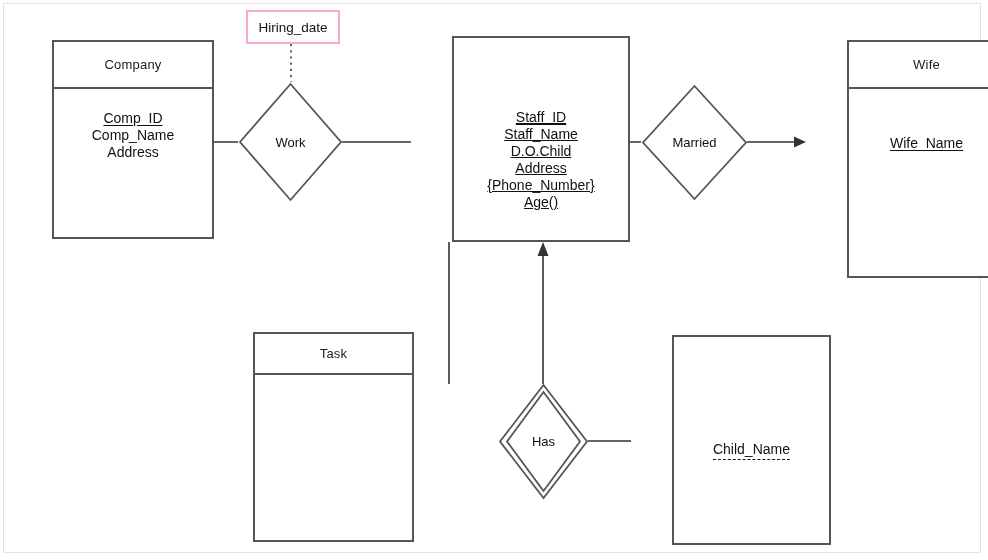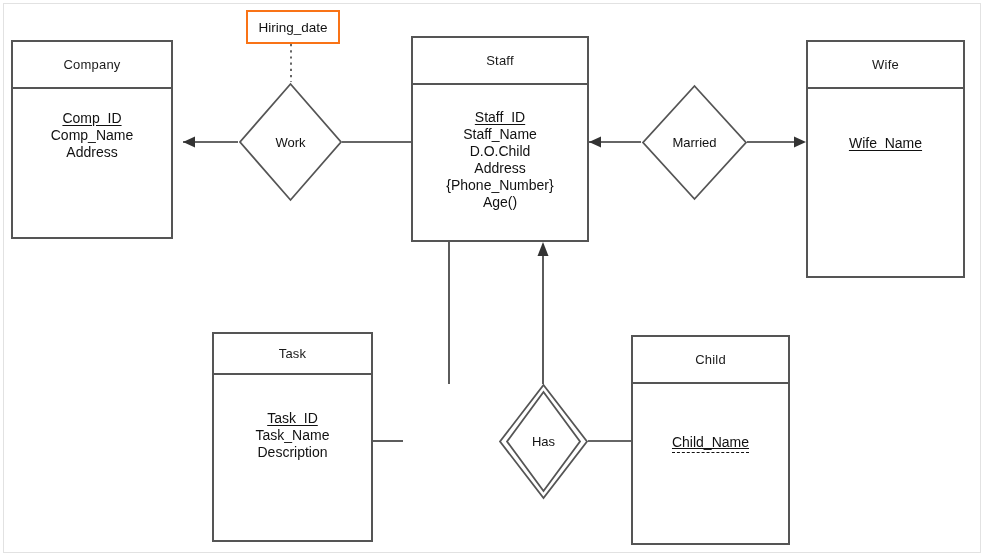"Hiring_date" .attrbox { border: 2px solid #f97316 -> 2px solid #f9a8d4 }
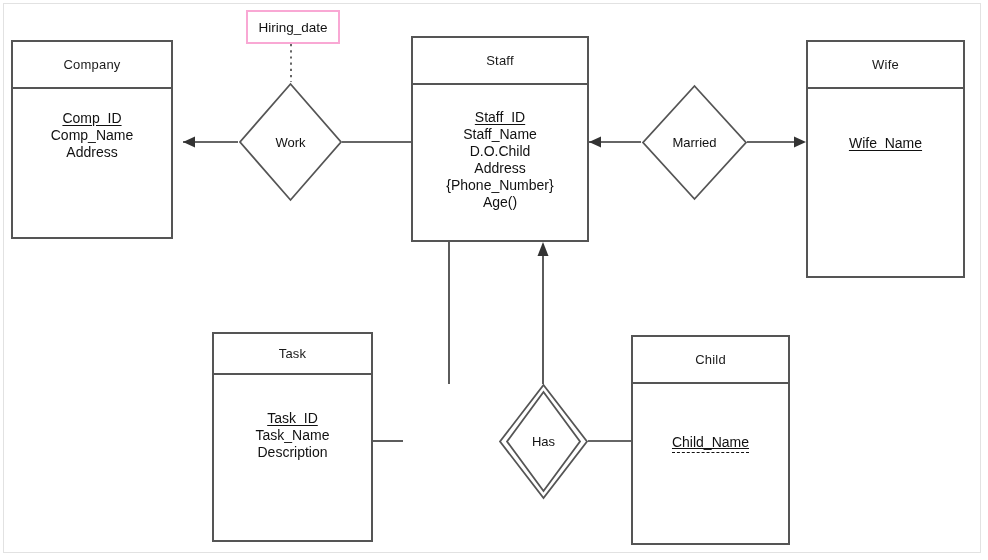"Company" .entity { margin-left: none -> 41px }
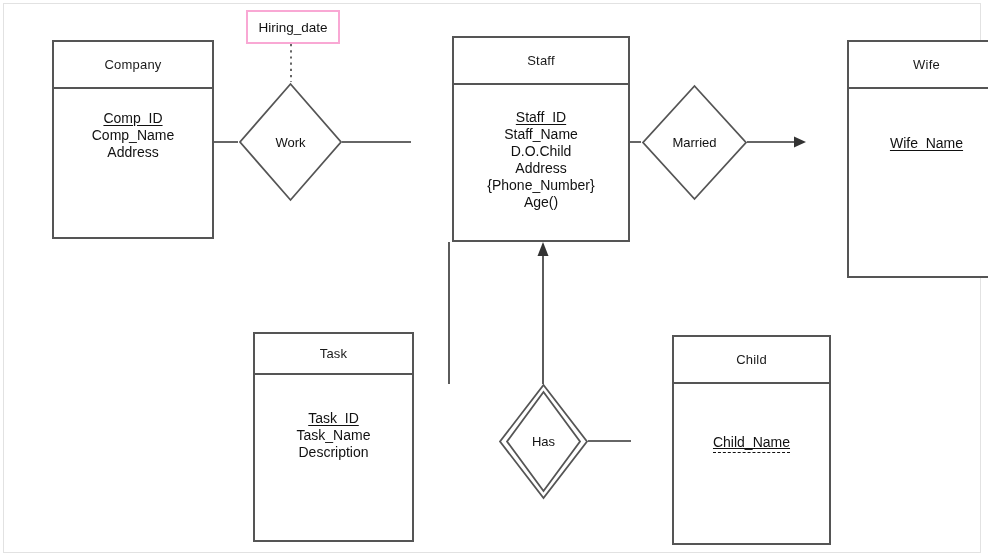"Staff" div.ent-title { html: <div>Staff</div> -> none }
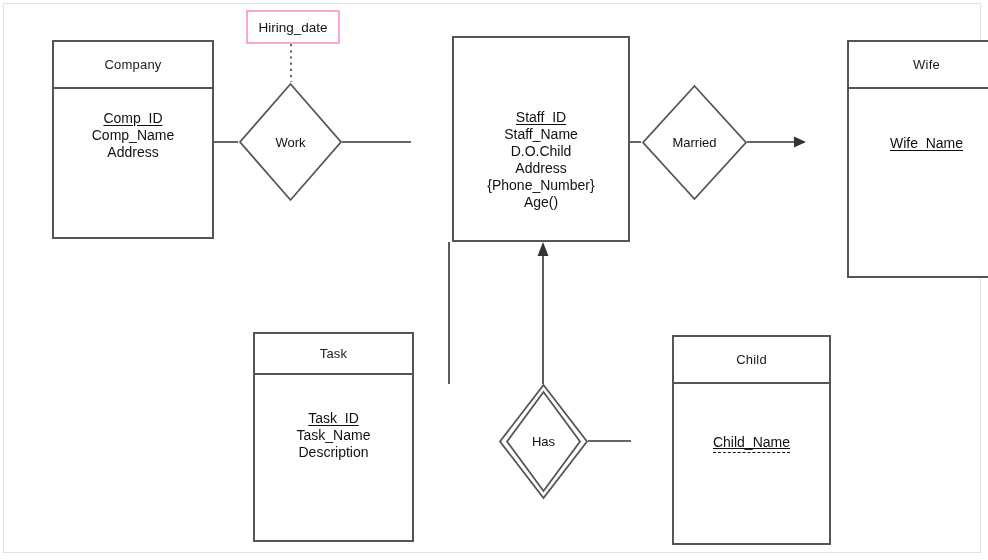"Staff_ID" div.ent-attrs { text-decoration: none -> underline }
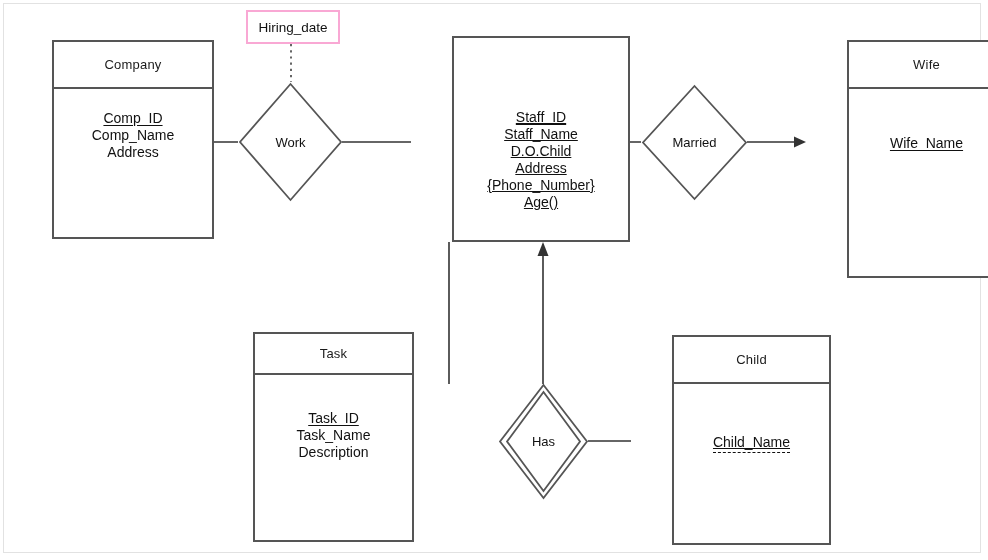"Child" div.ent-title { html: <div>Child</div> -> none }
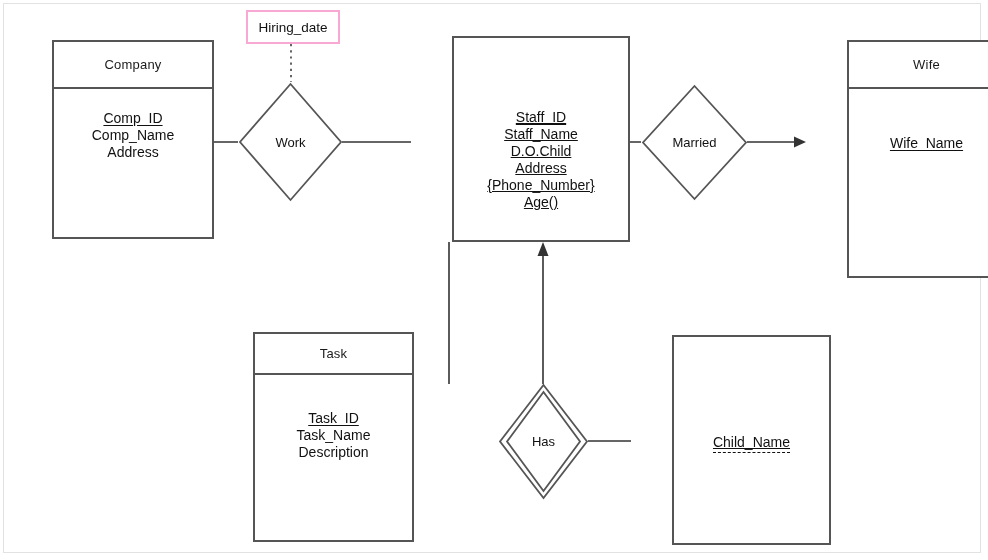"Task_ID" div.ent-attrs { html: <div> <span>Task_ID</span> <span>Task_Name</span> <span>Description</span> </div> -> none }
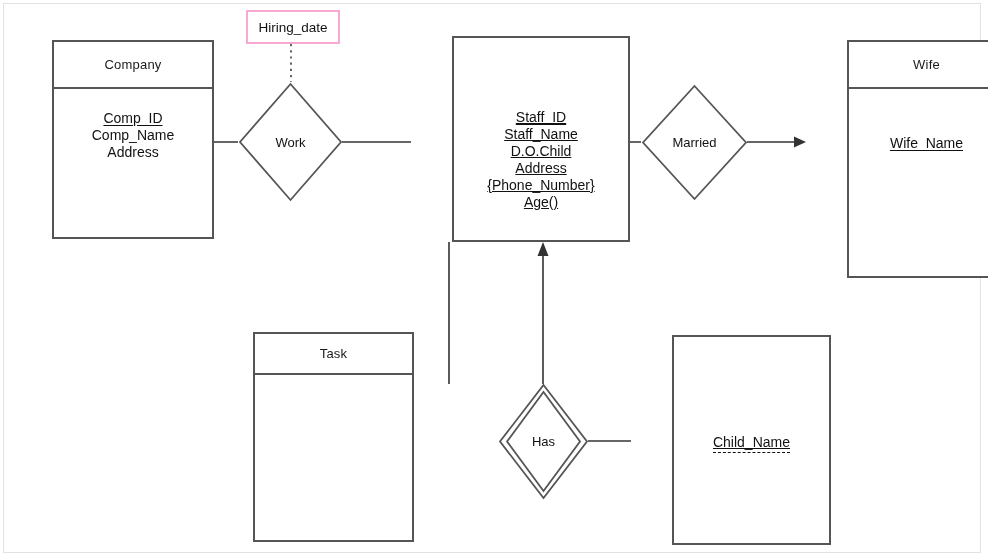"Child_Name" div.ent-attrs { text-decoration: underline -> none; top: 97px -> 104px }
